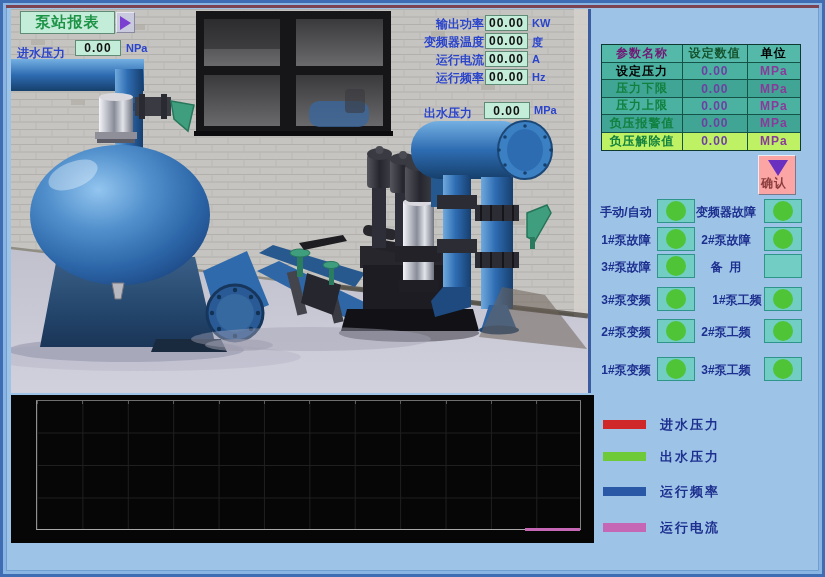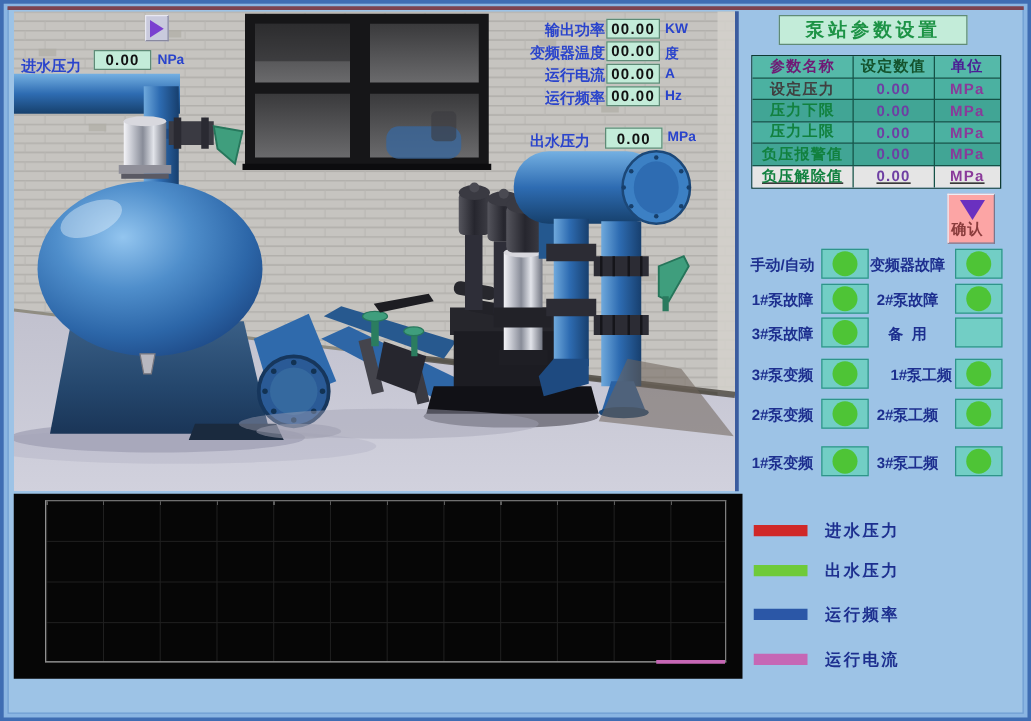"泵站报表" div.ov { html: none -> <div>泵站报表</div> }
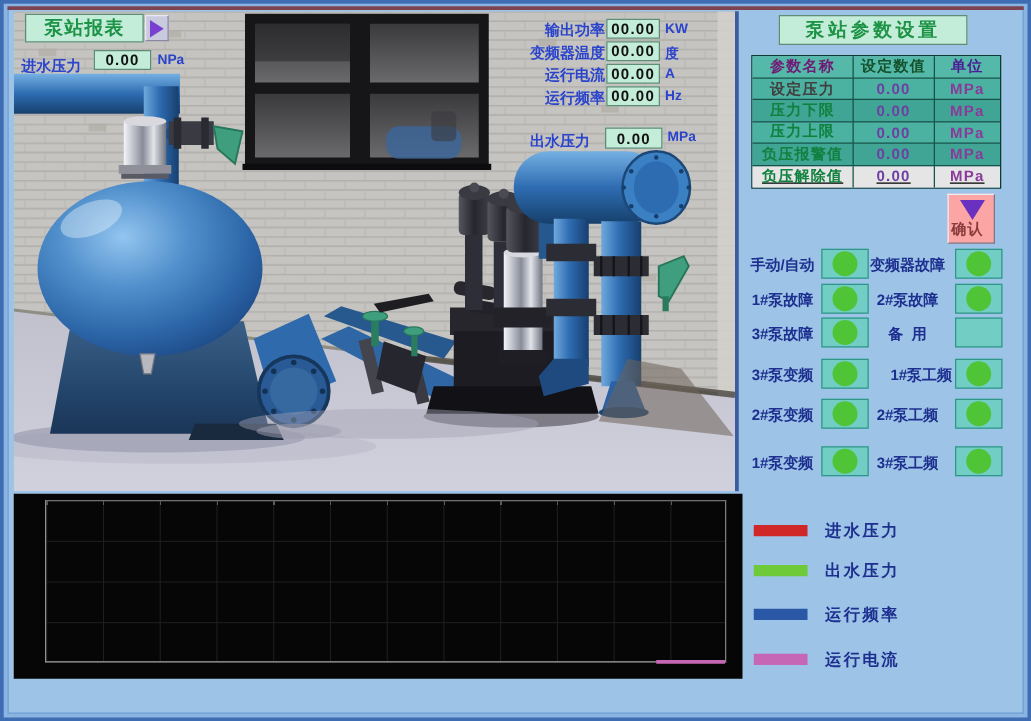"泵站参数设置" div.panel-title { html: <div>泵站参数设置</div> -> none }
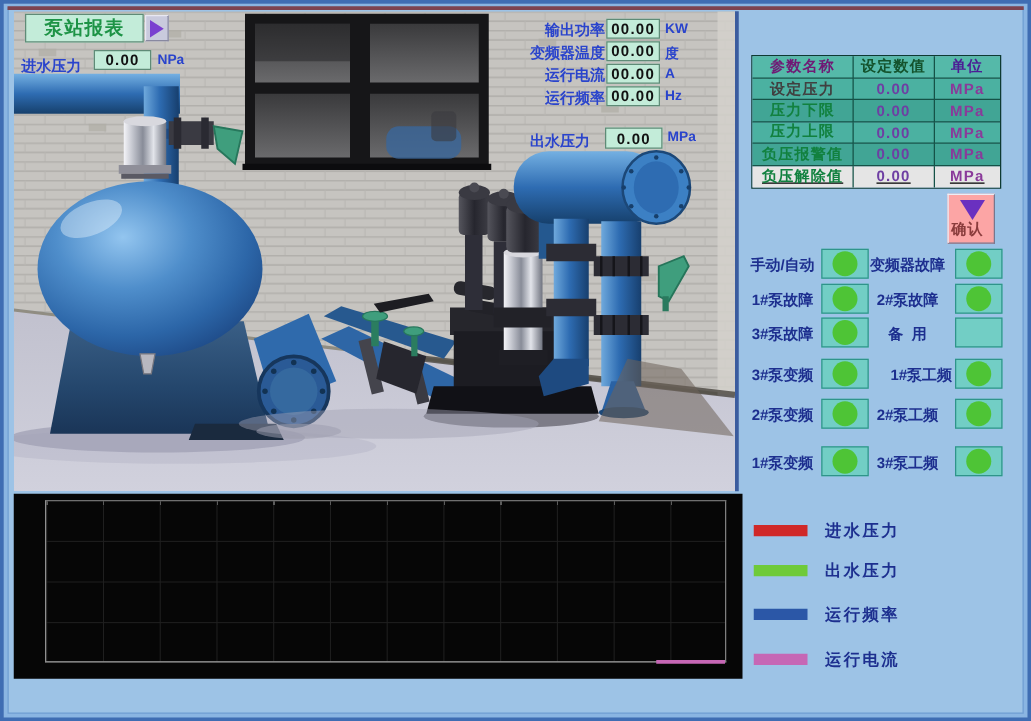"单位" div.t-cell { color: #4c1d95 -> #000000 }
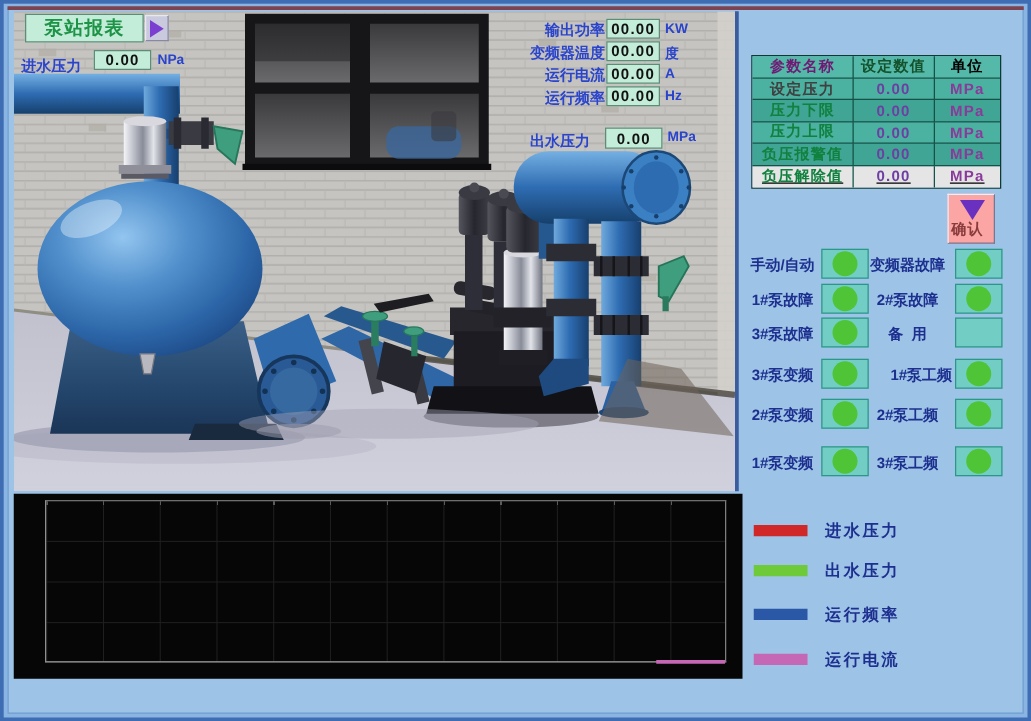"设定压力" div.t-cell { color: #404040 -> #000000 }
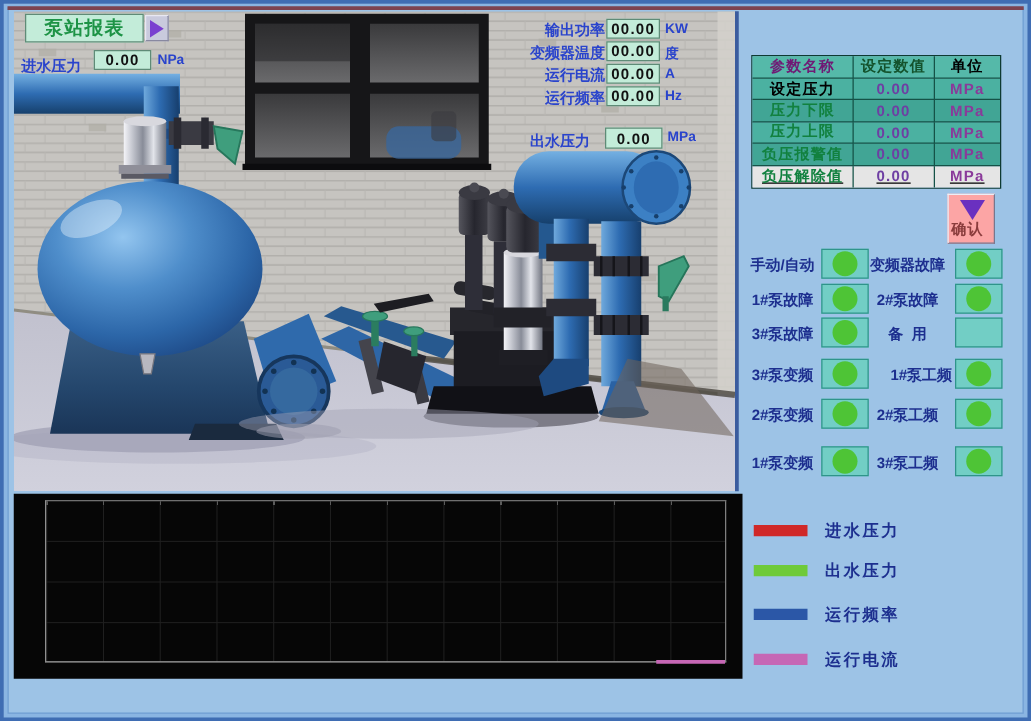"负压解除值" div.t-row { background: #e5e5e5 -> #bef264; text-decoration: underline -> none }
